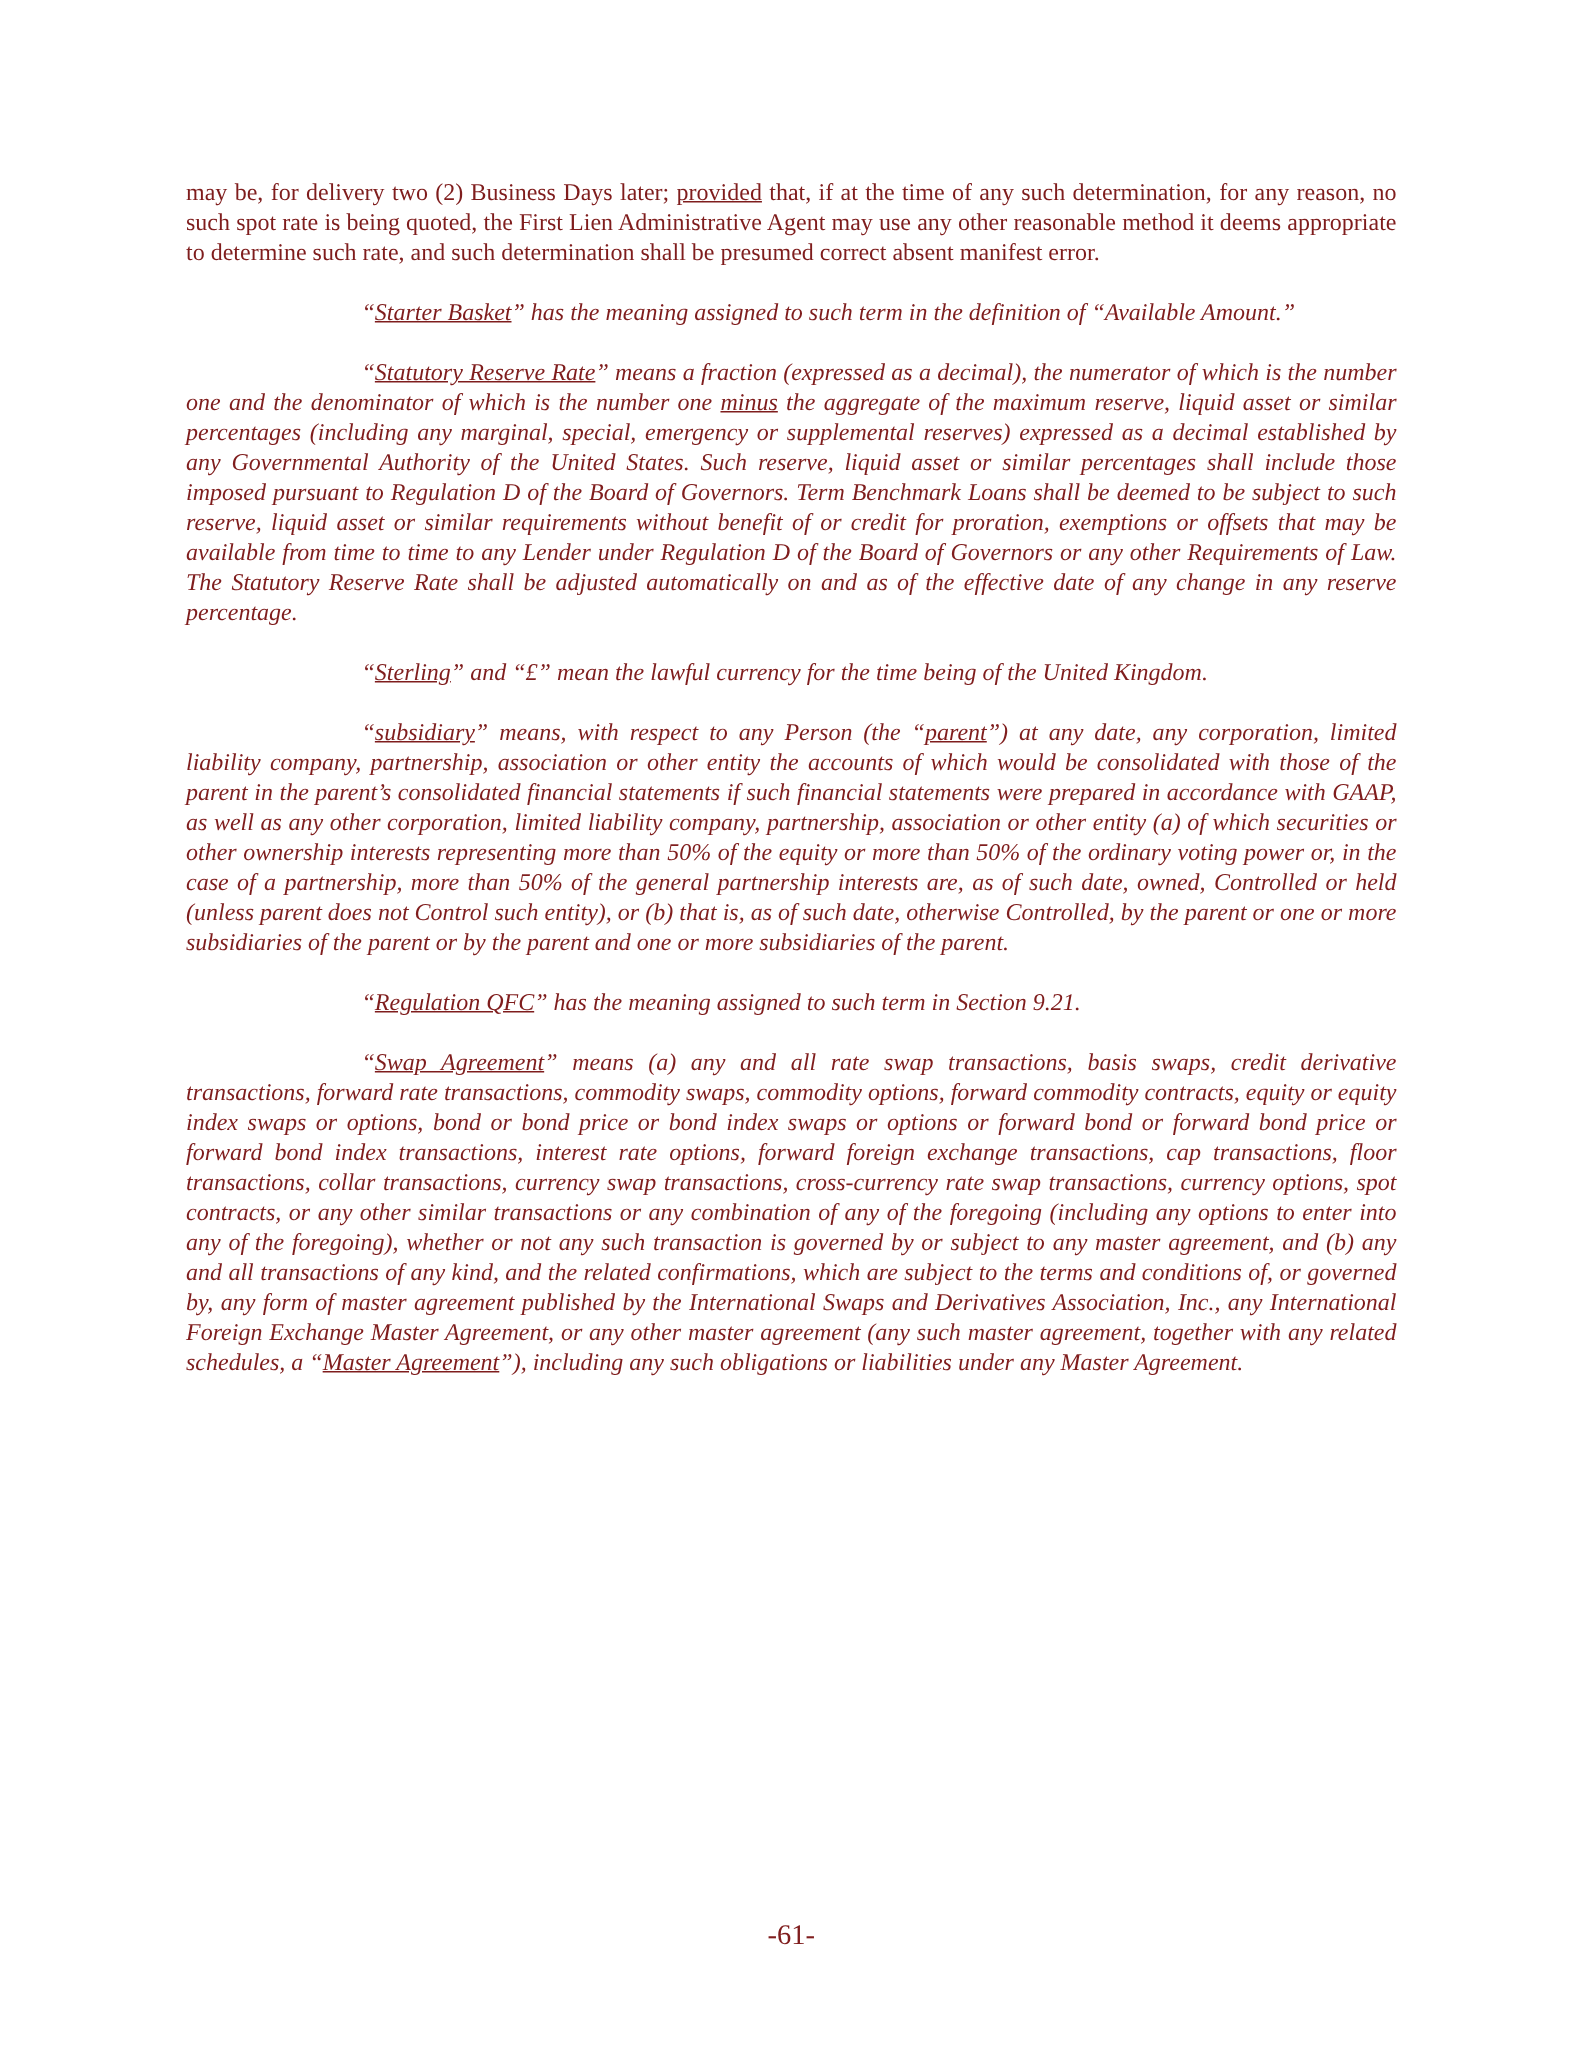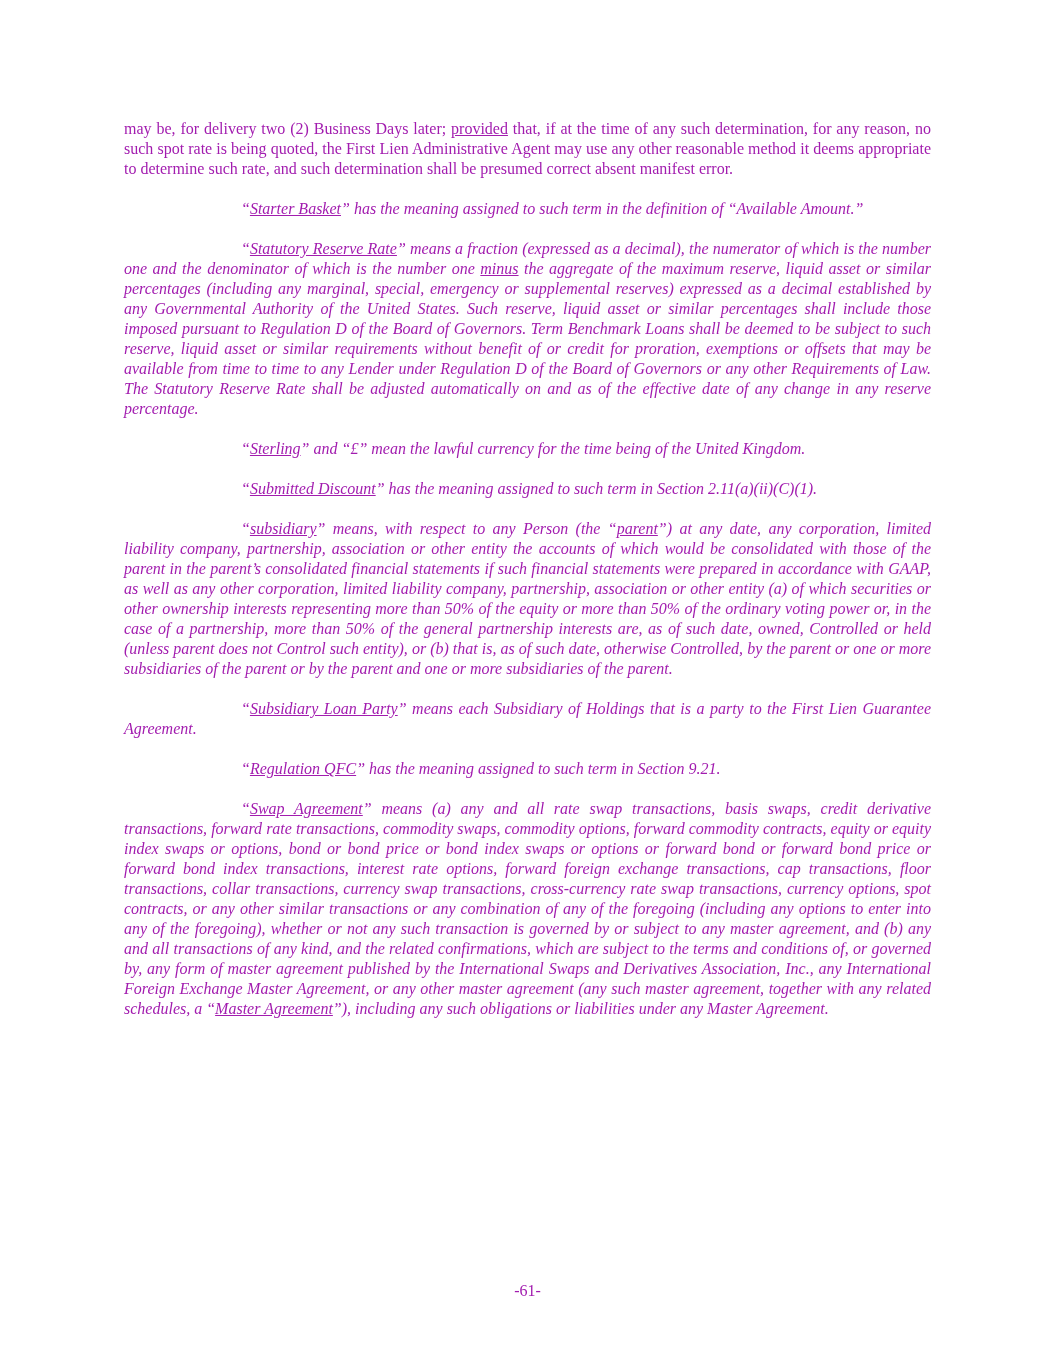"may be, for delivery two" .page { color: #a21caf -> #7f1d1d }
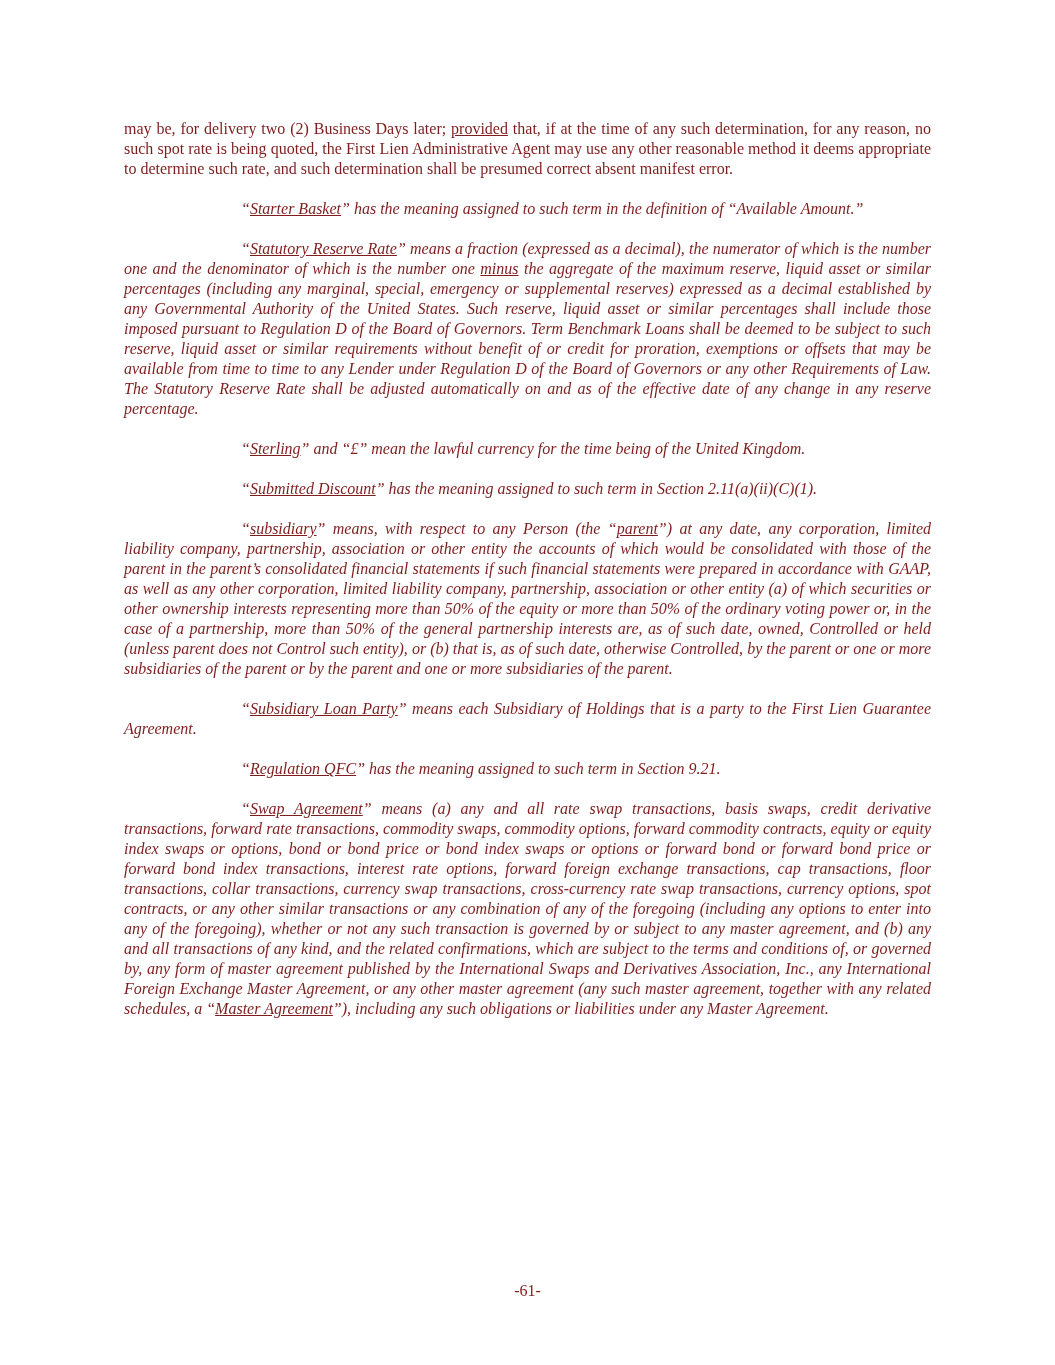"“Submitted Discount” has the meaning" p.para { html: <p><span>“</span><span>Submitted Discount</span><span>” has the meaning assigned to such term in Section 2.11(a)(ii)(C)(1).</span></p> -> none }
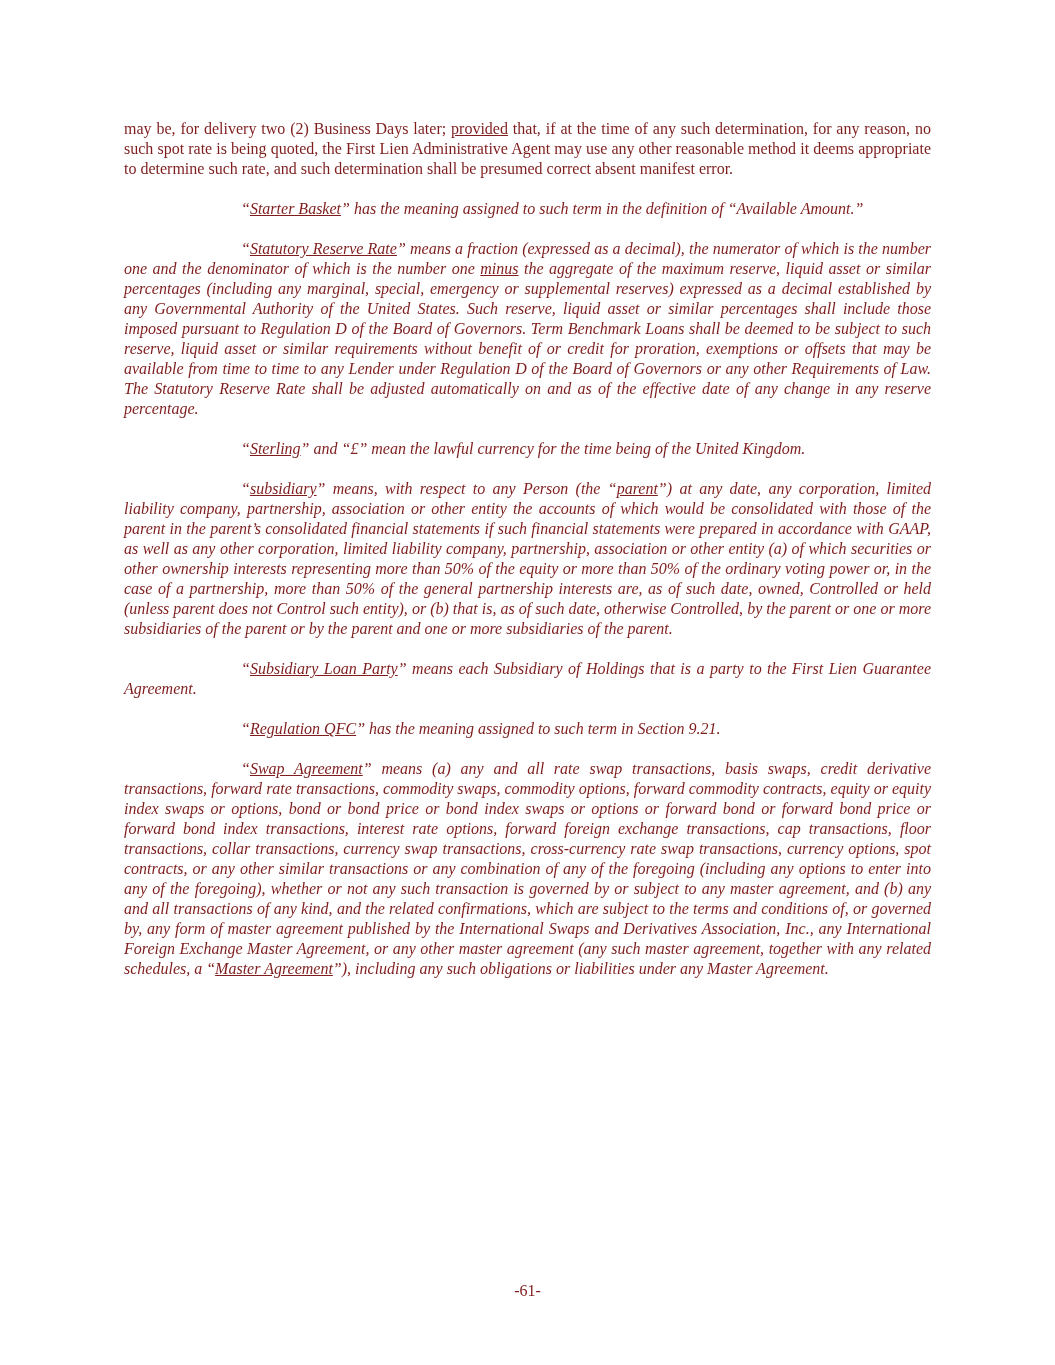"“Subsidiary Loan Party” means each" p.para { html: <p><span>“</span><span>Subsidiary Loan Party</span><span>” means each Subsidiary of Holdings that is a party to the First Lien Guarantee Agreement.</span></p> -> none }
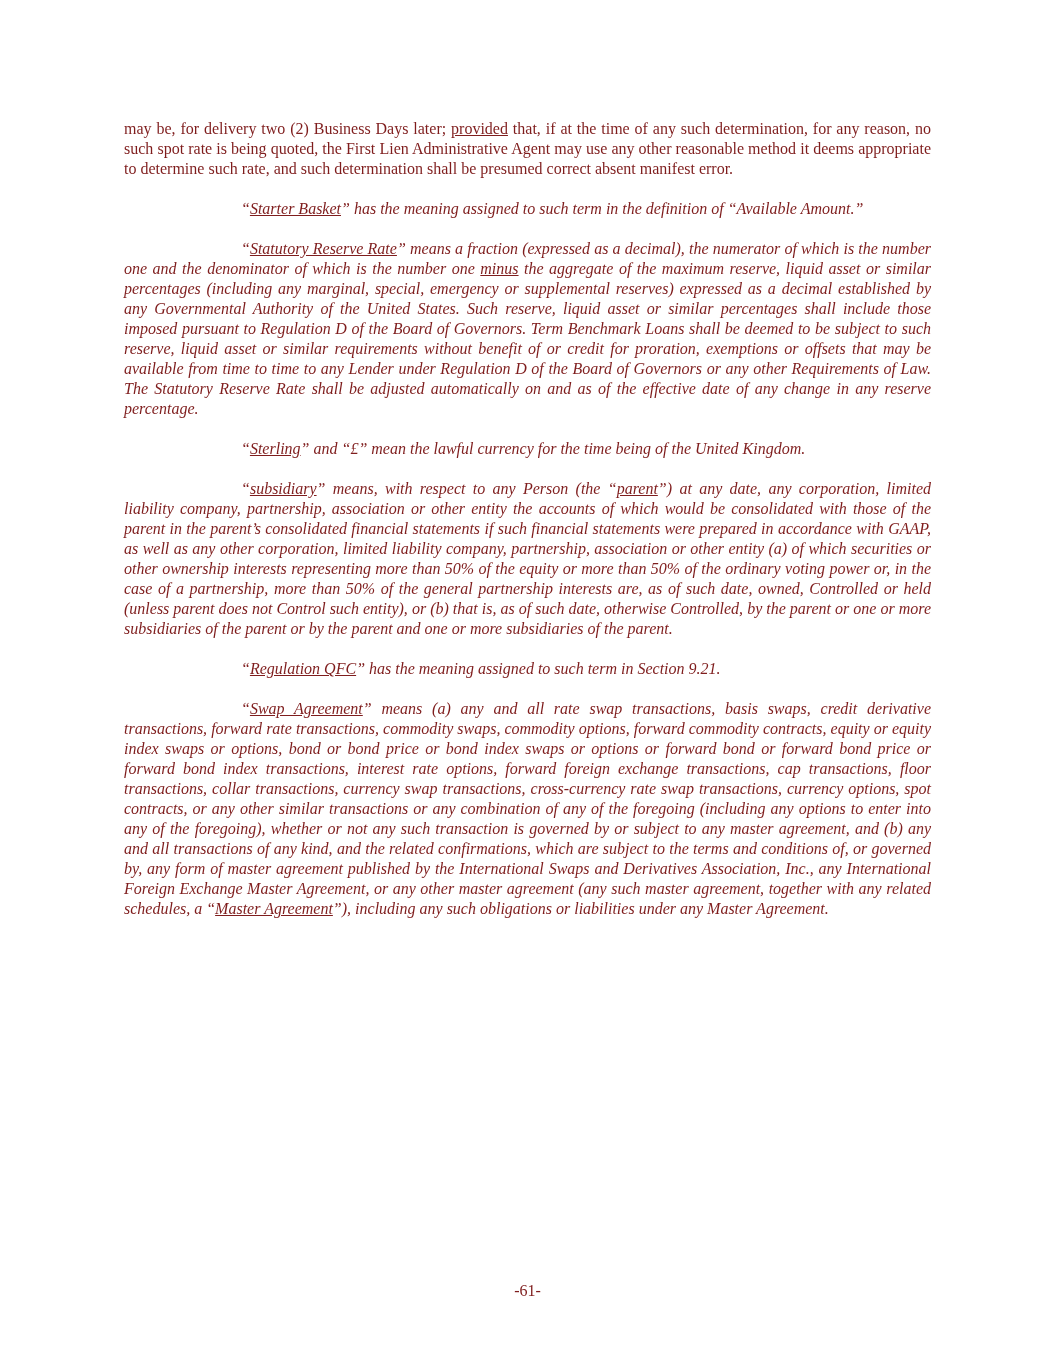"-61-" .page-number { font-size: 16px -> 19px }
